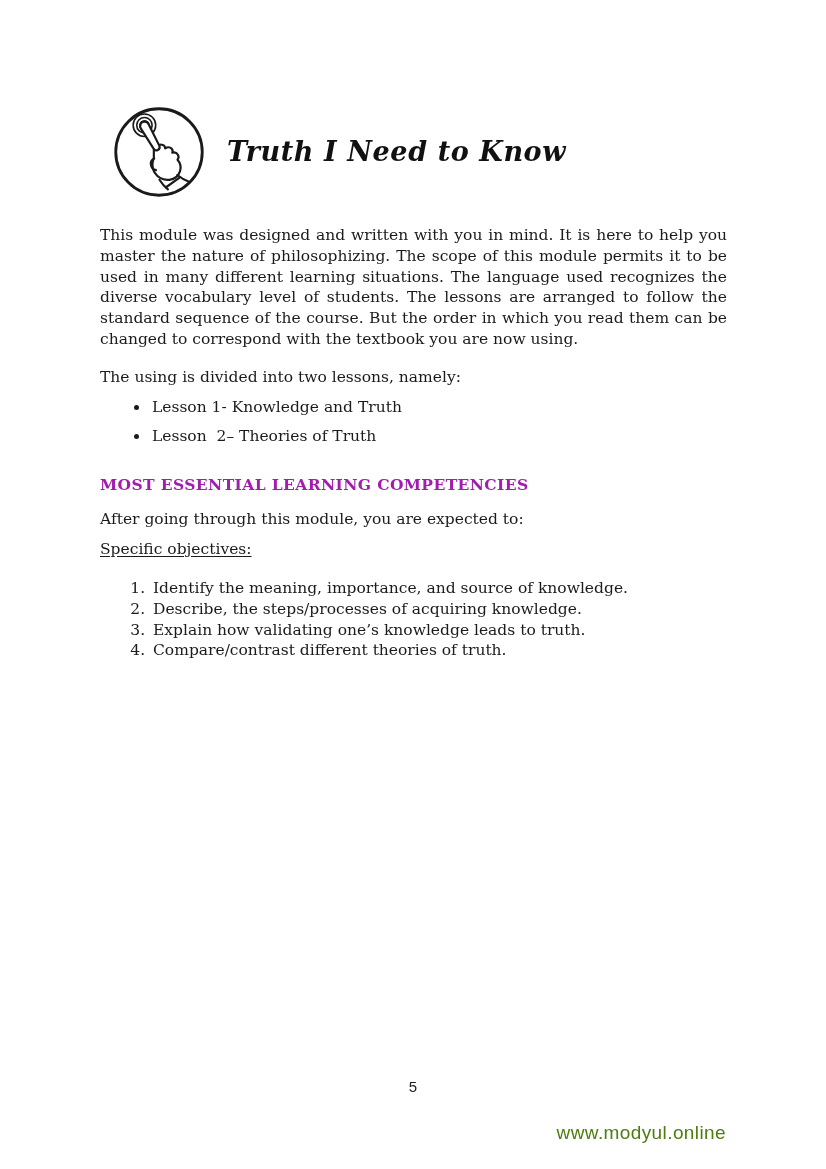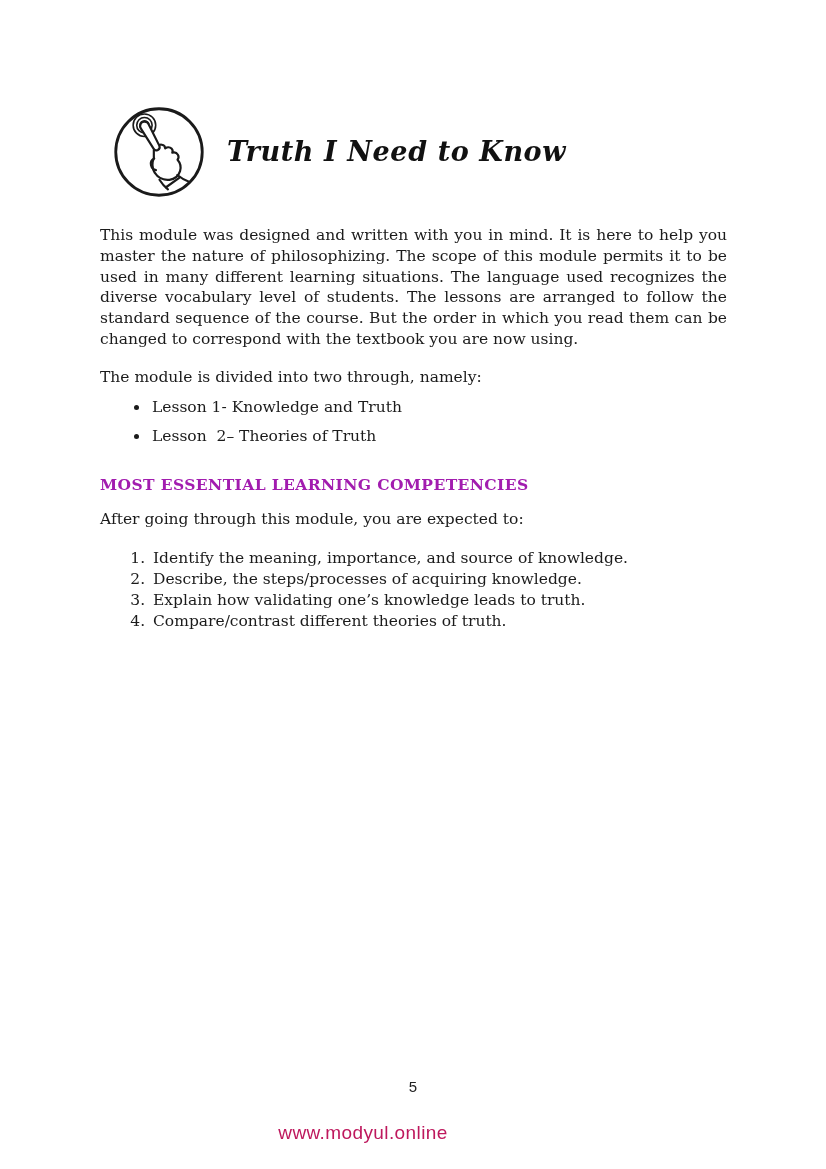"The module is divided into" p.p2 { text: module is divided into two through -> using is divided into two lessons }
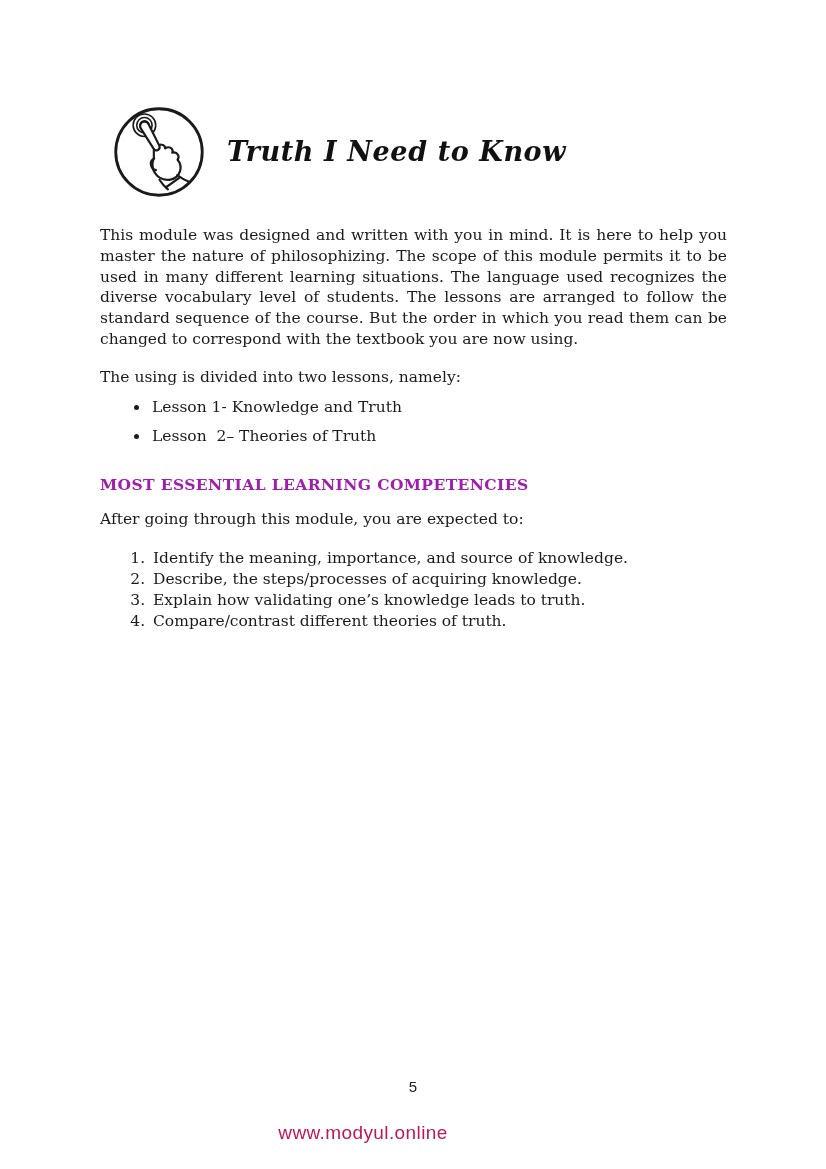"Specific objectives:" p.specific { html: none -> <p>Specific objectives:</p> }
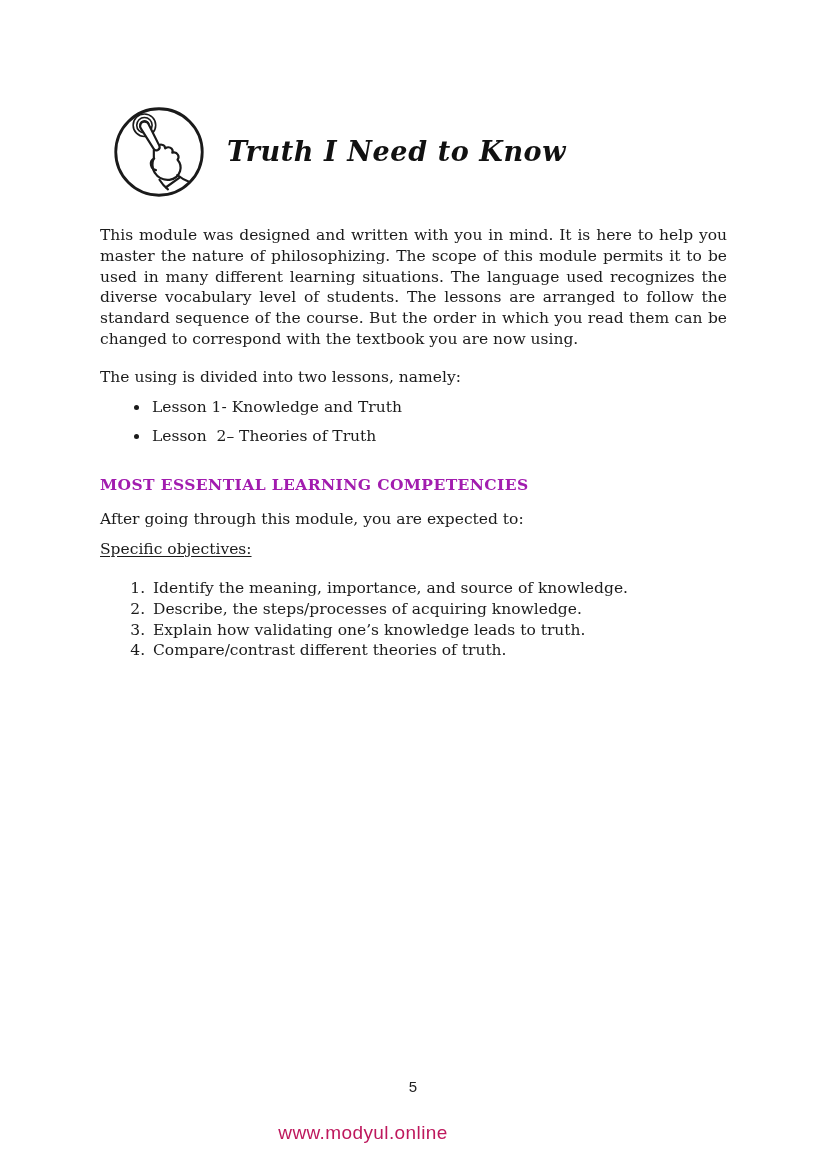"www.modyul.online" .watermark { color: #be185d -> #4d7c0f; text-align: center -> right }
